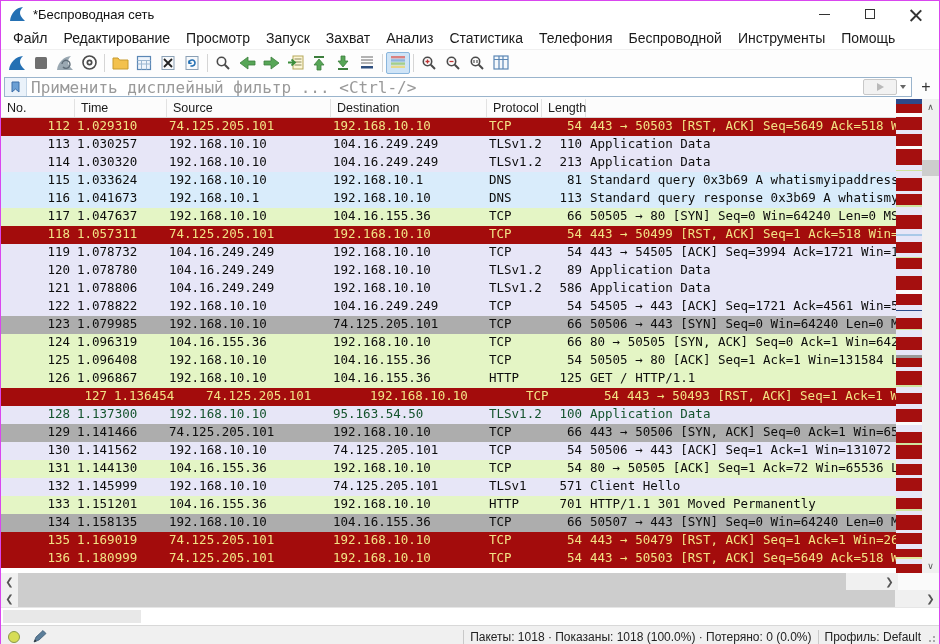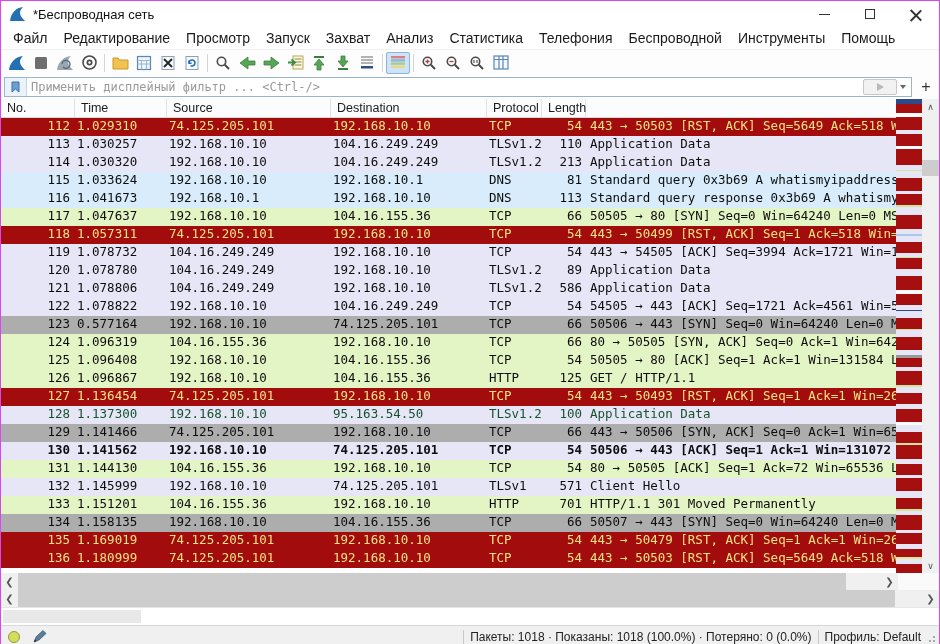"Применить дисплейный фильтр ... <Ctrl-/>" .filter-input { font-size: 12px -> 16px }
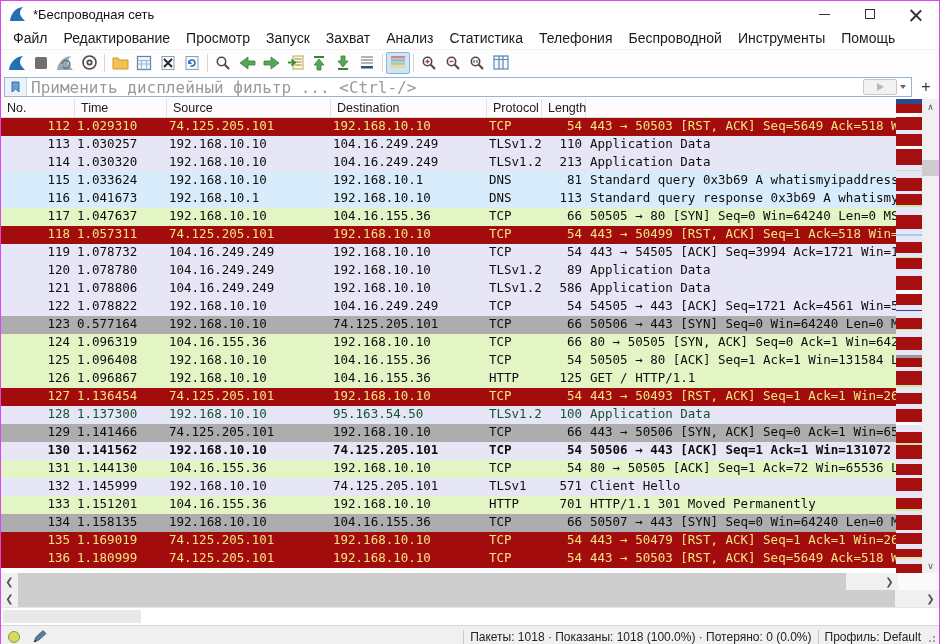"0.577164" div.c1 { text: 0.577164 -> 1.079985 }
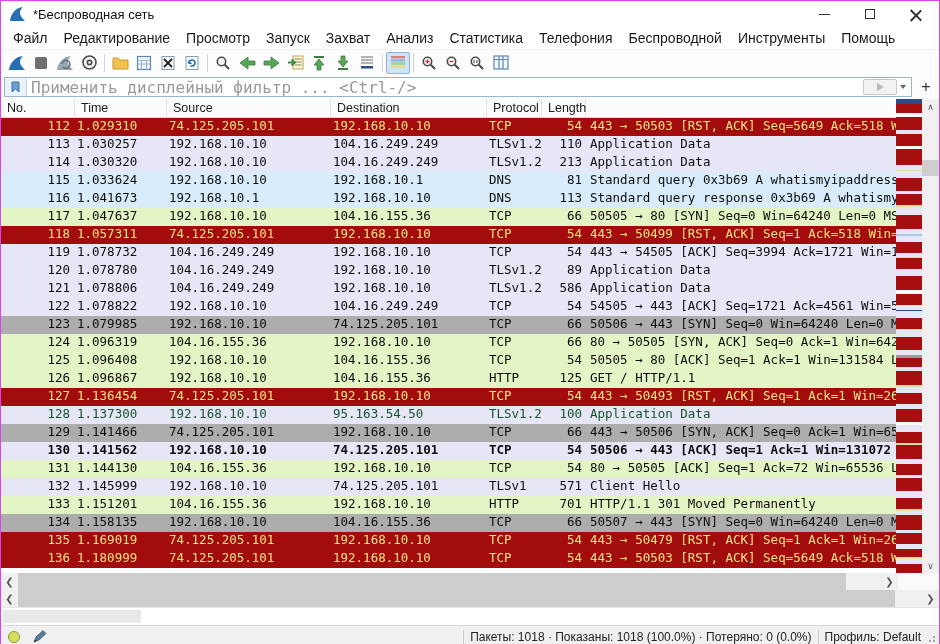"127" div.prow { padding-left: none -> 37px }
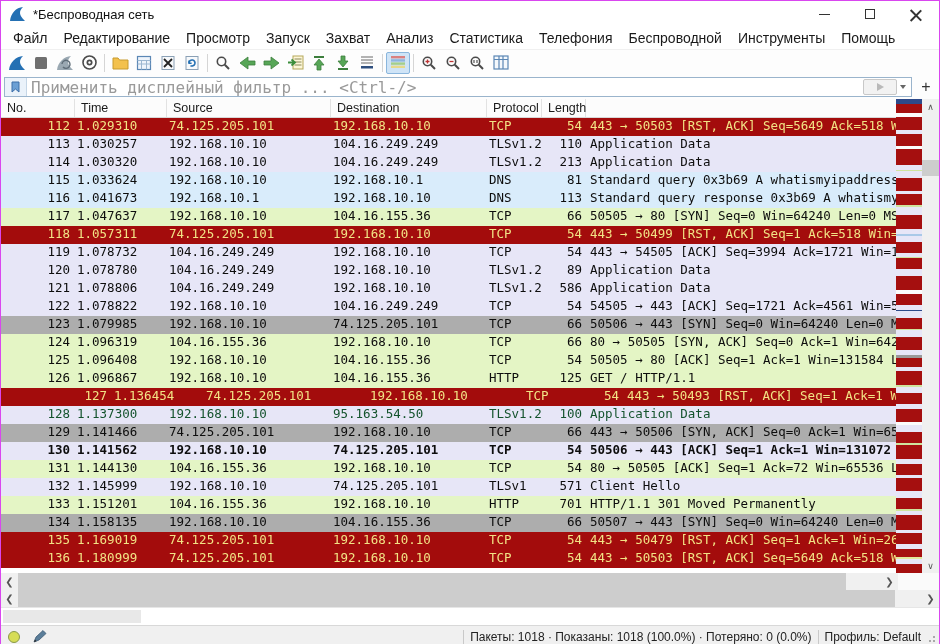"130" div.prow { font-weight: bold -> none }
